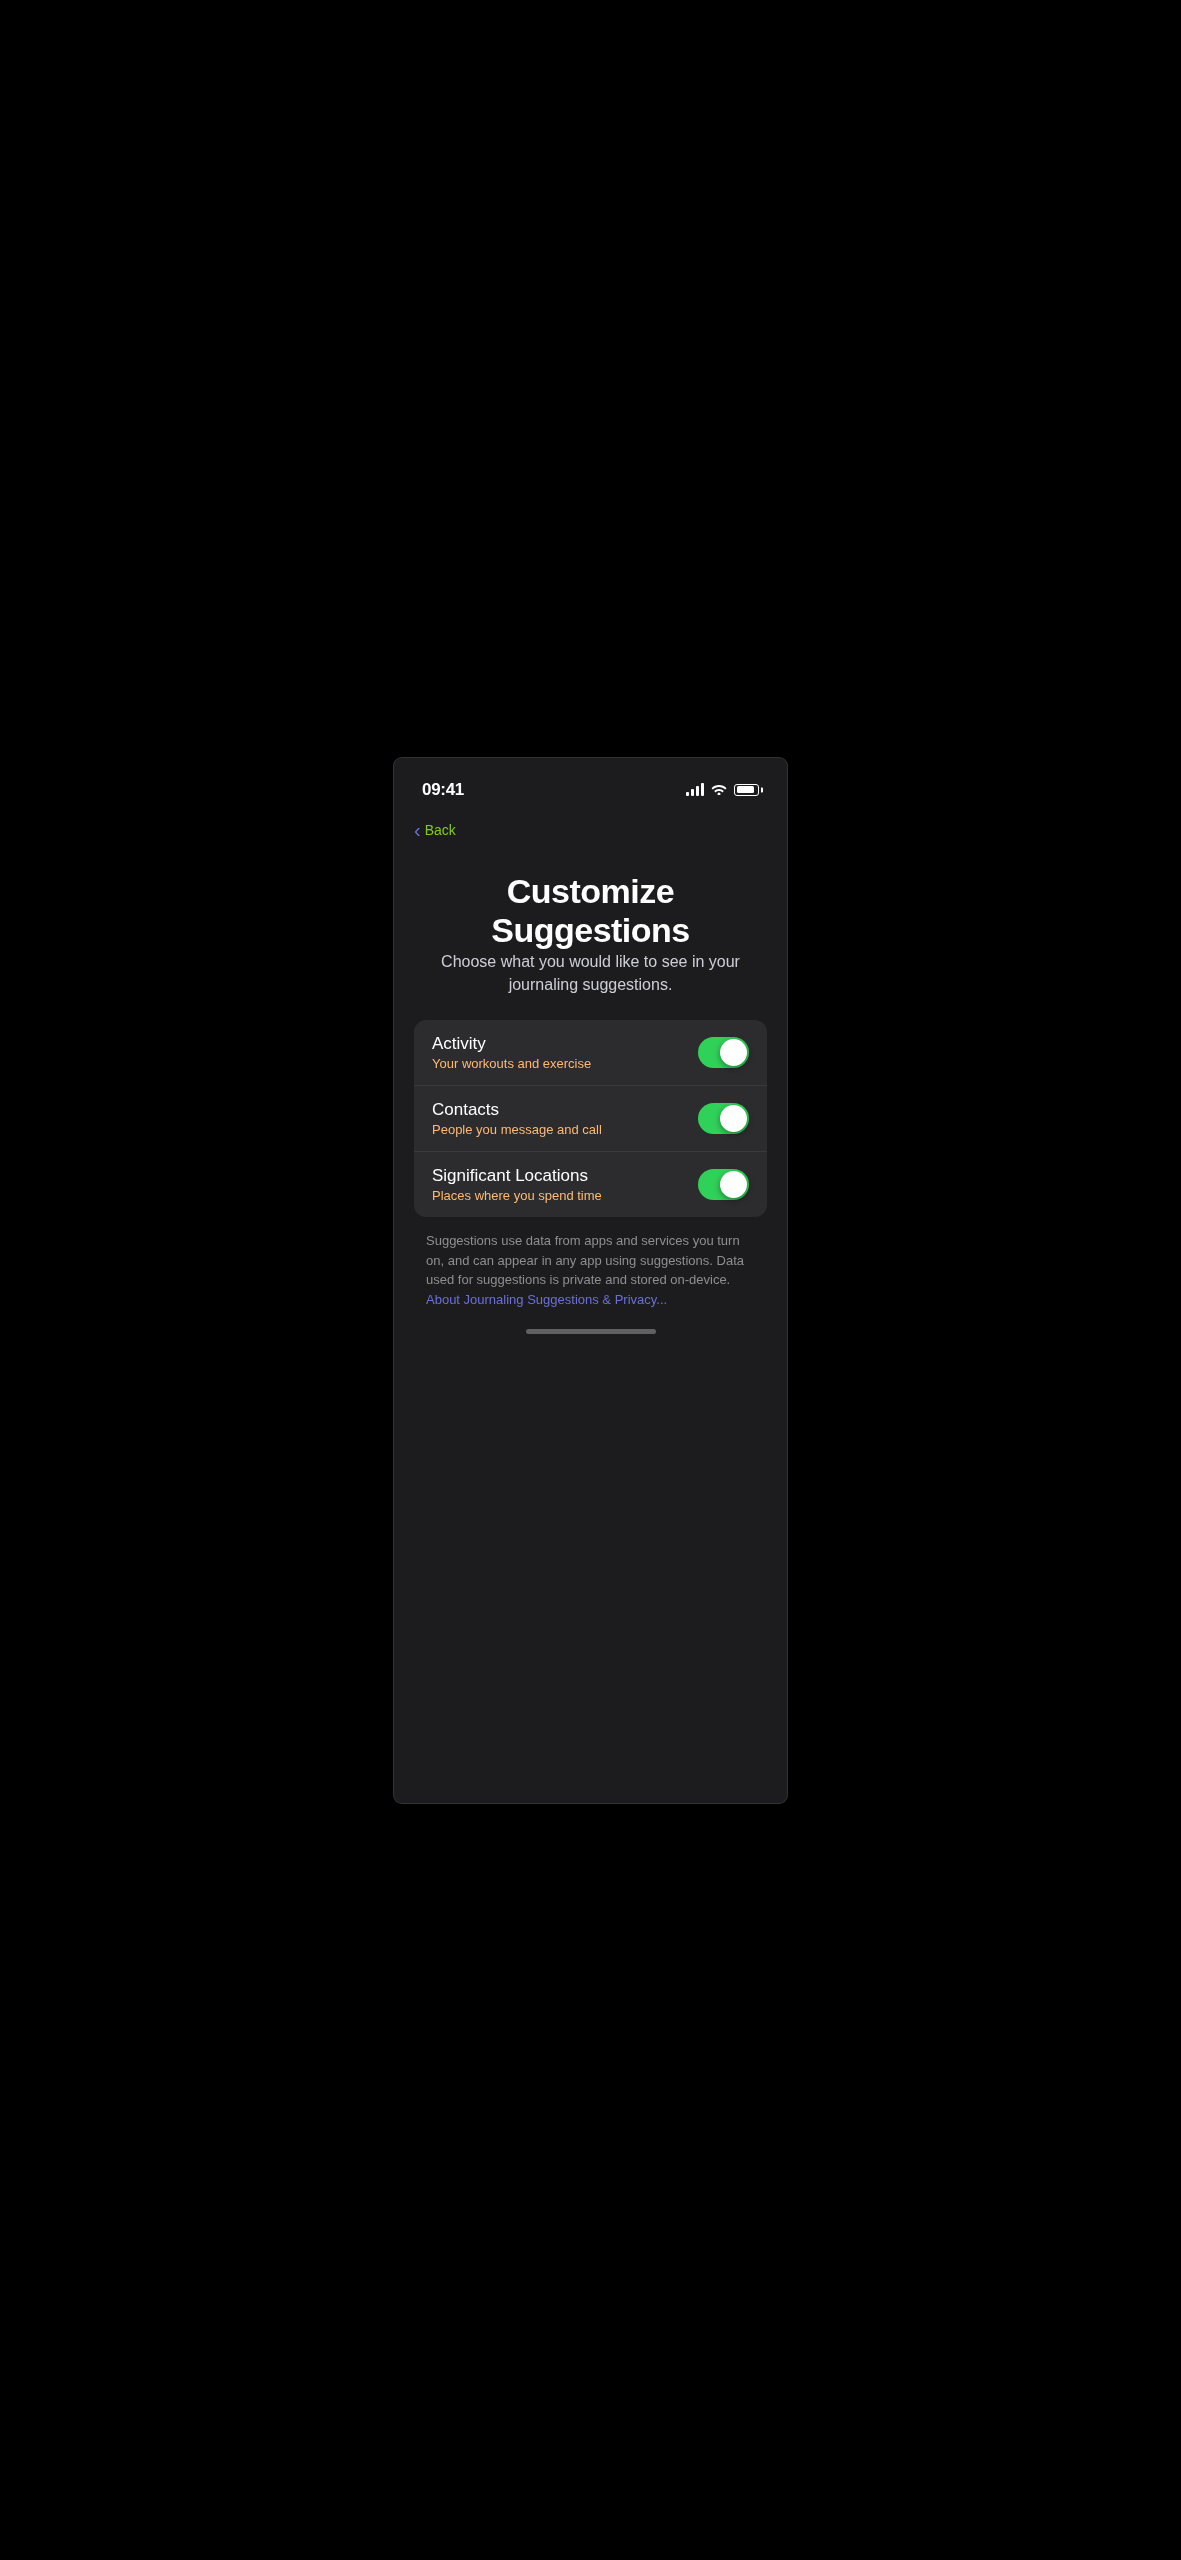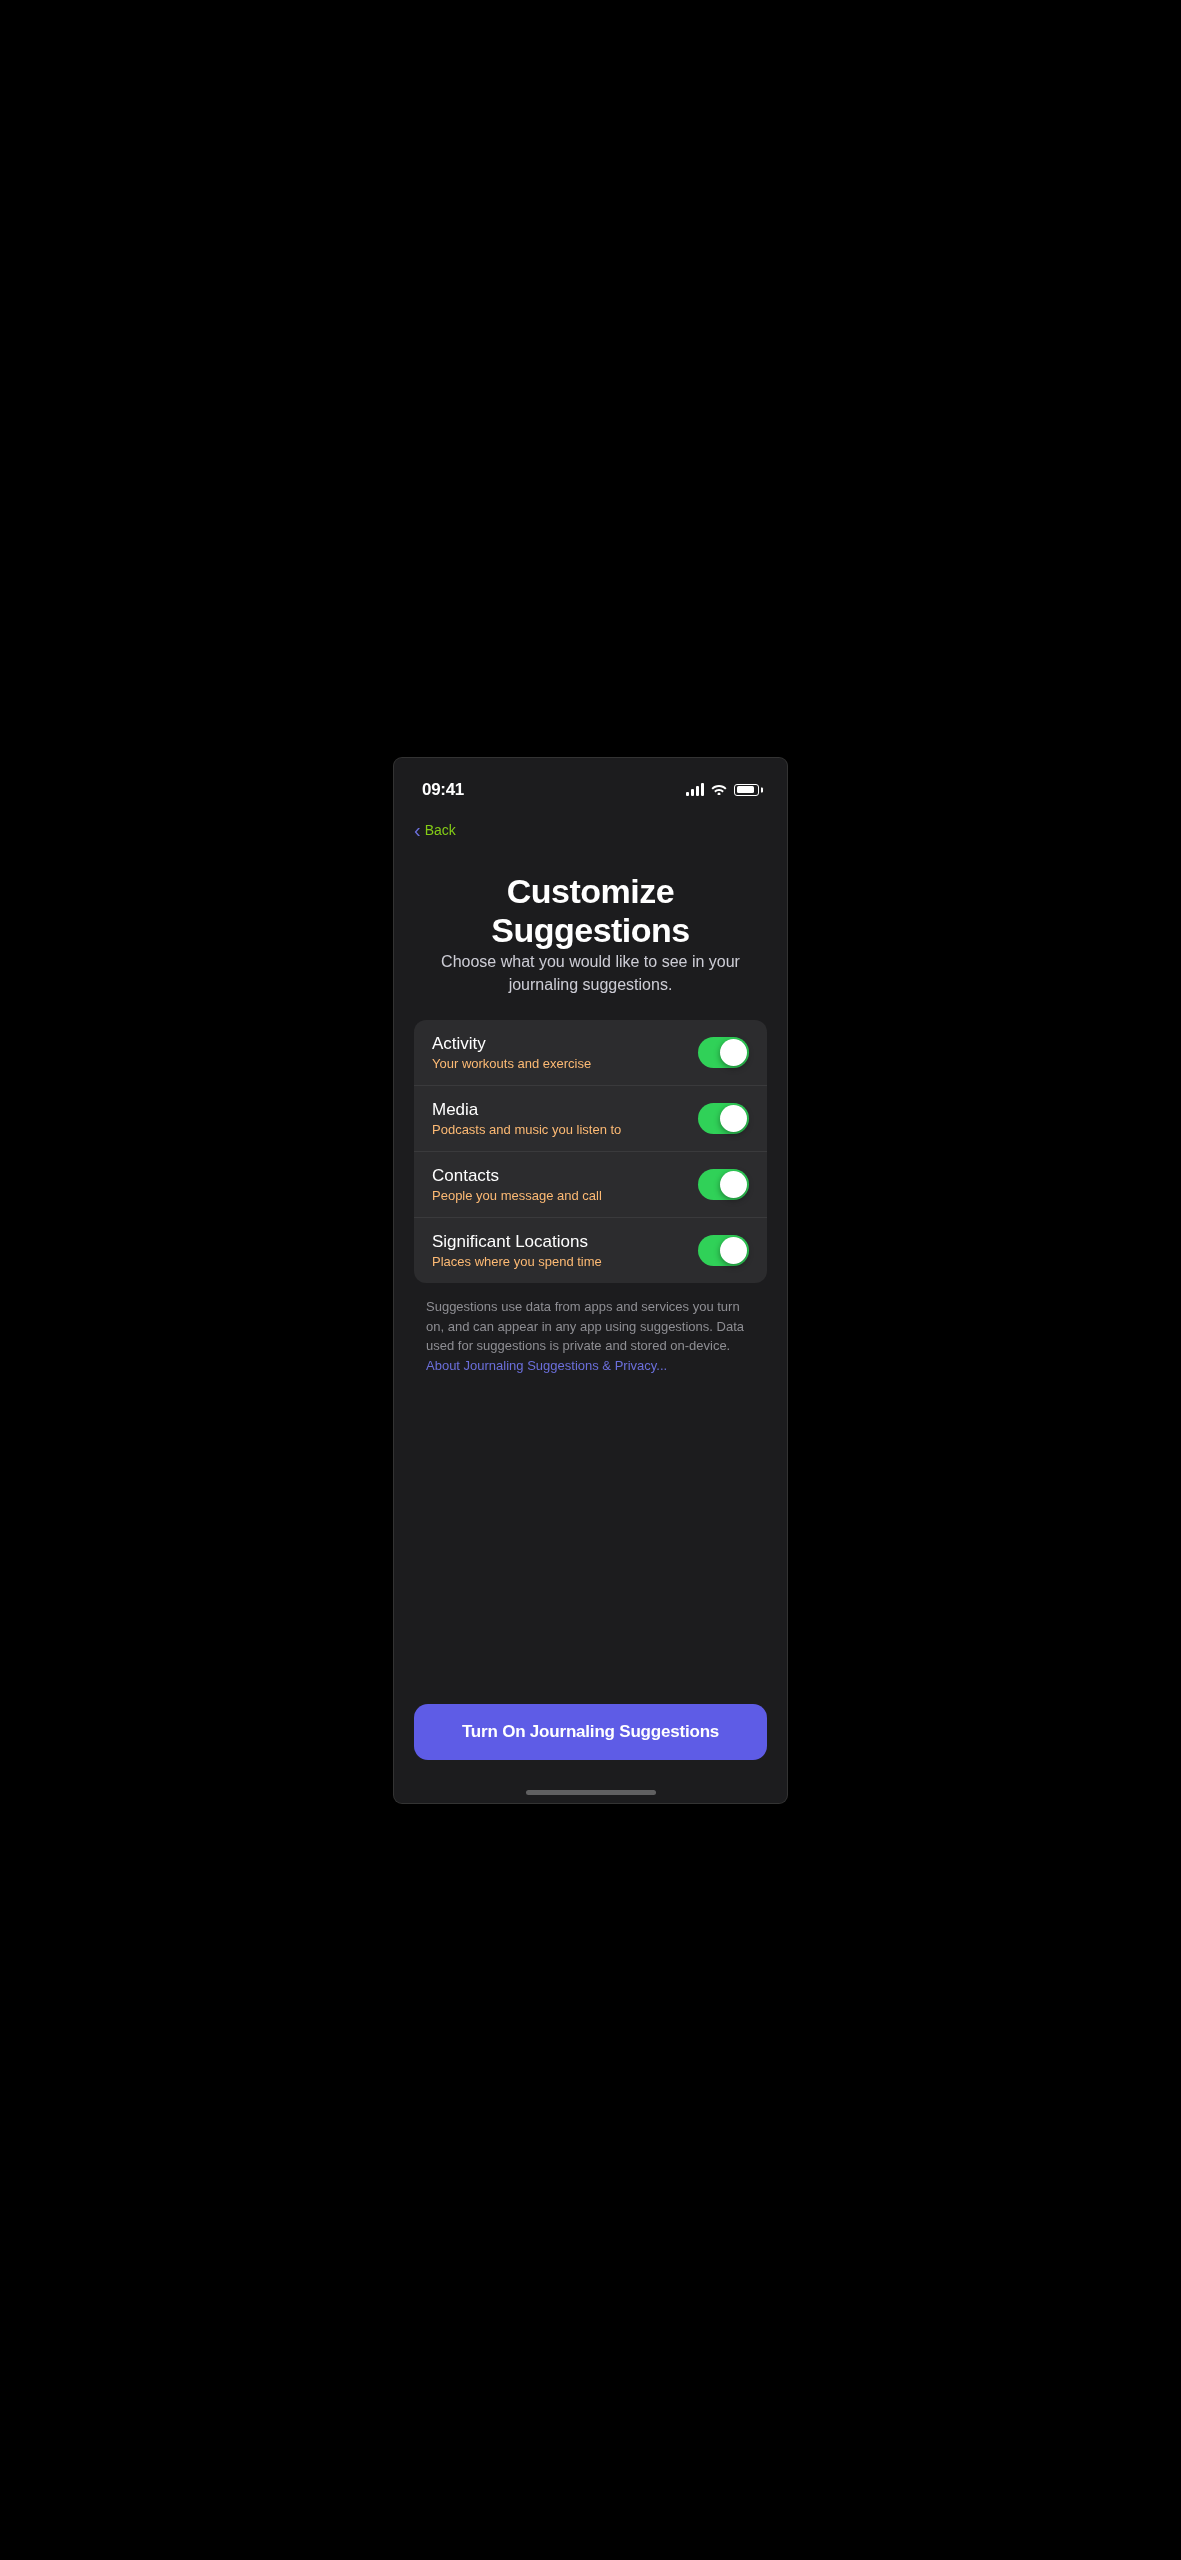"Media" div.settings-item { html: <div> <div> <div>Media</div> <div>Podcasts and music you listen to</div> </div> <div> <div></div> </div> </div> -> none }
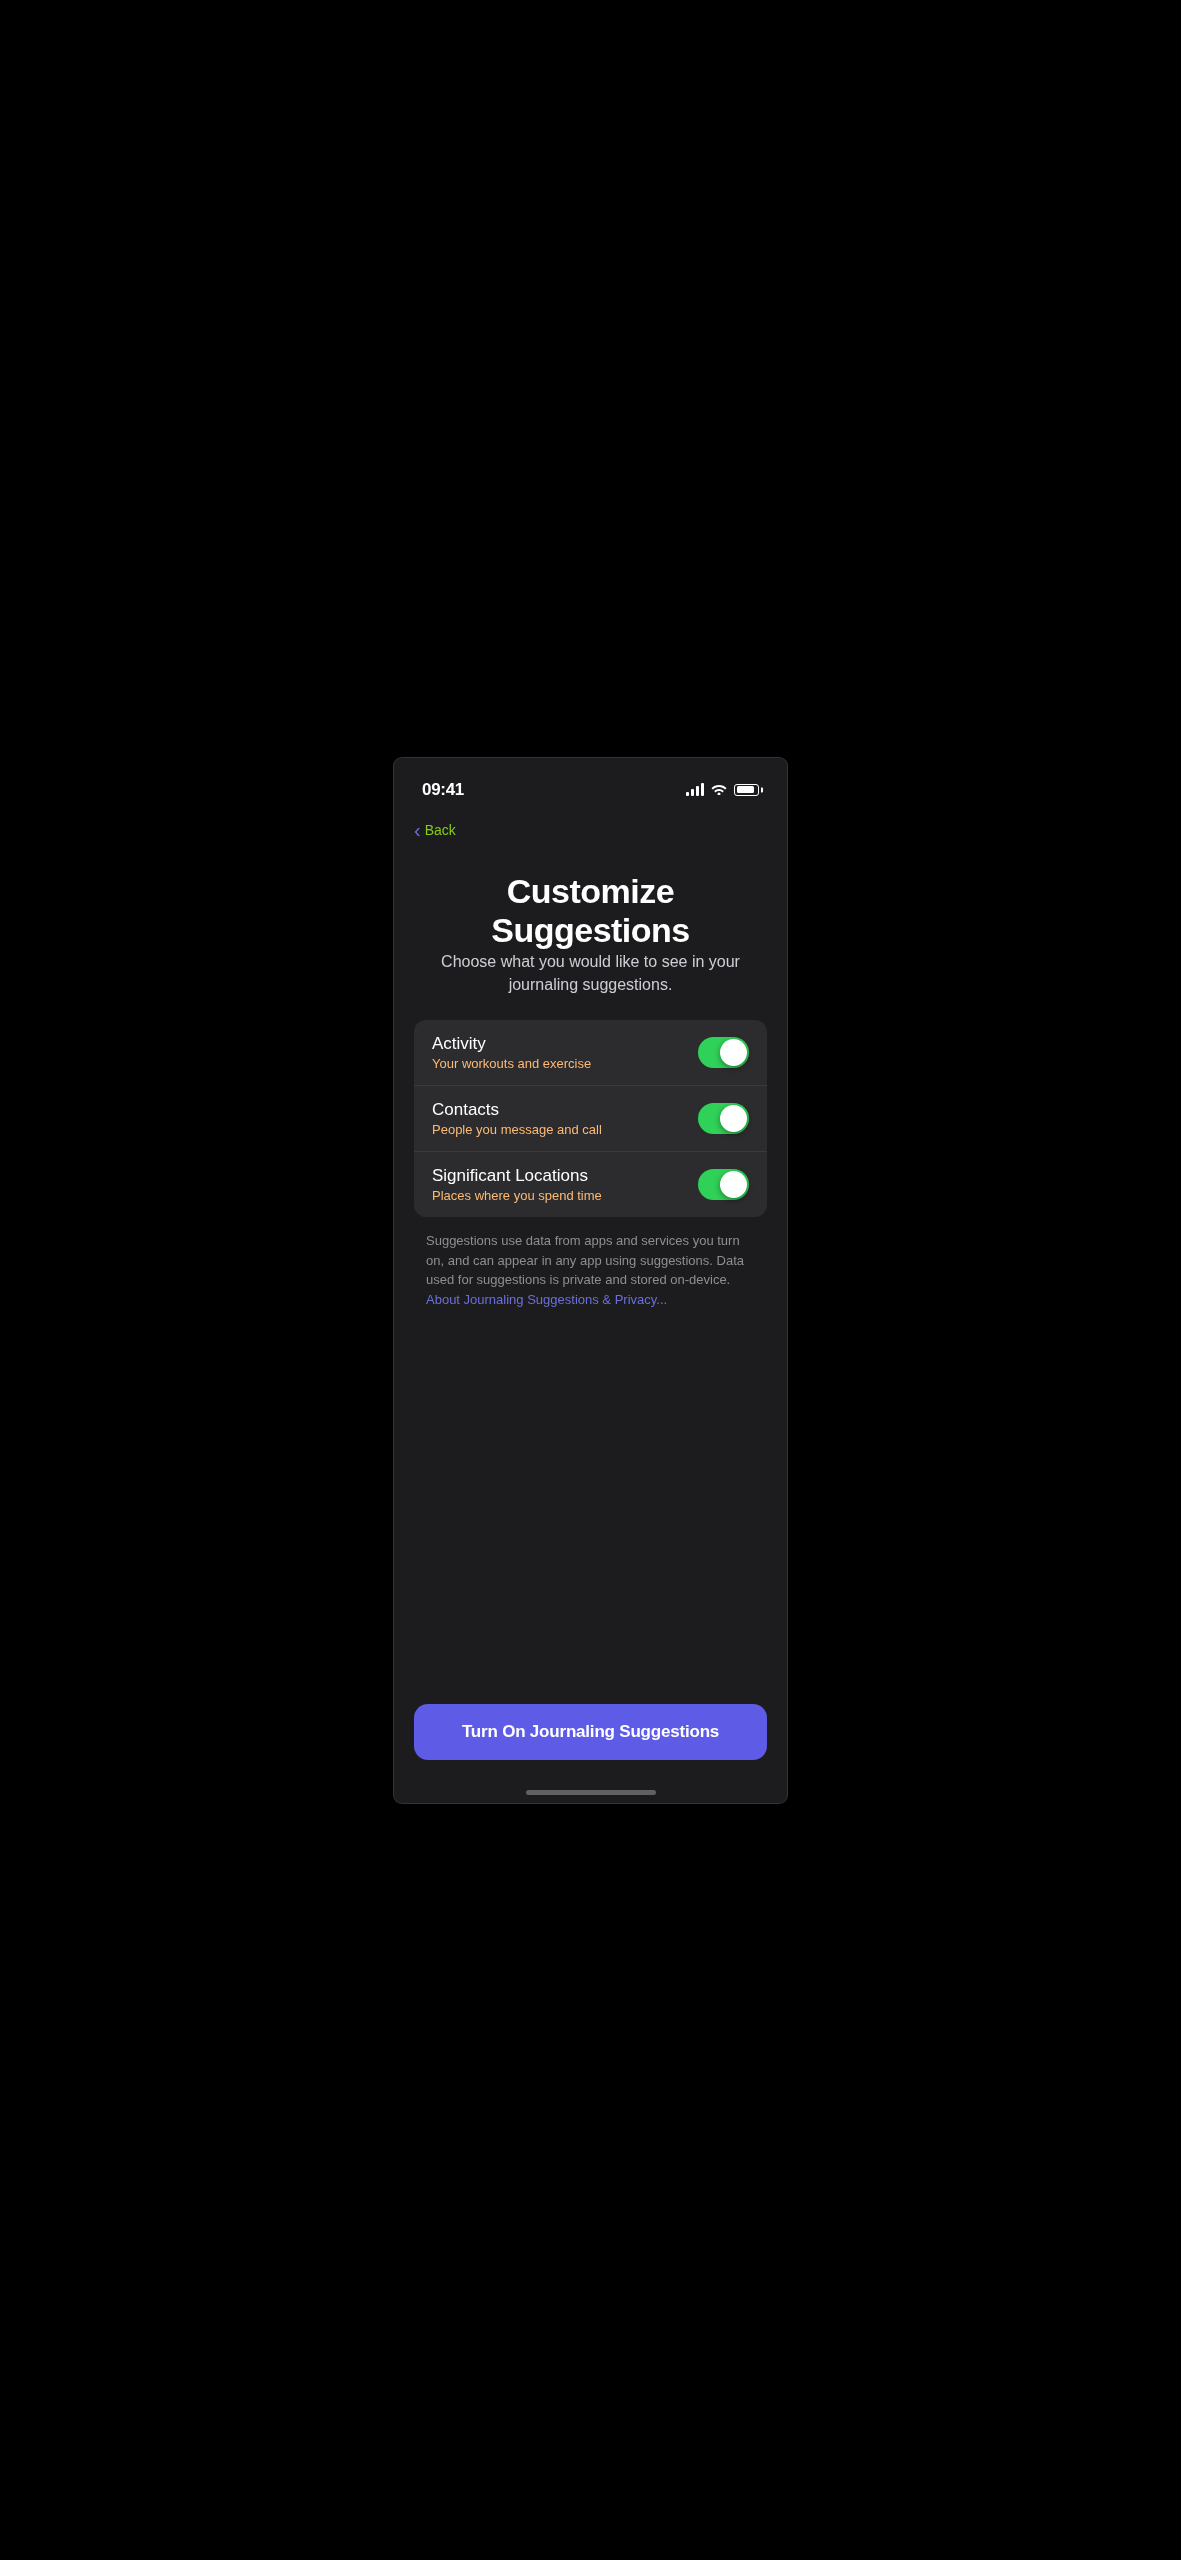"Turn On Journaling Suggestions" div.bottom-section { html: <div> <button>Turn On Journaling Suggestions</button> </div> -> none }
